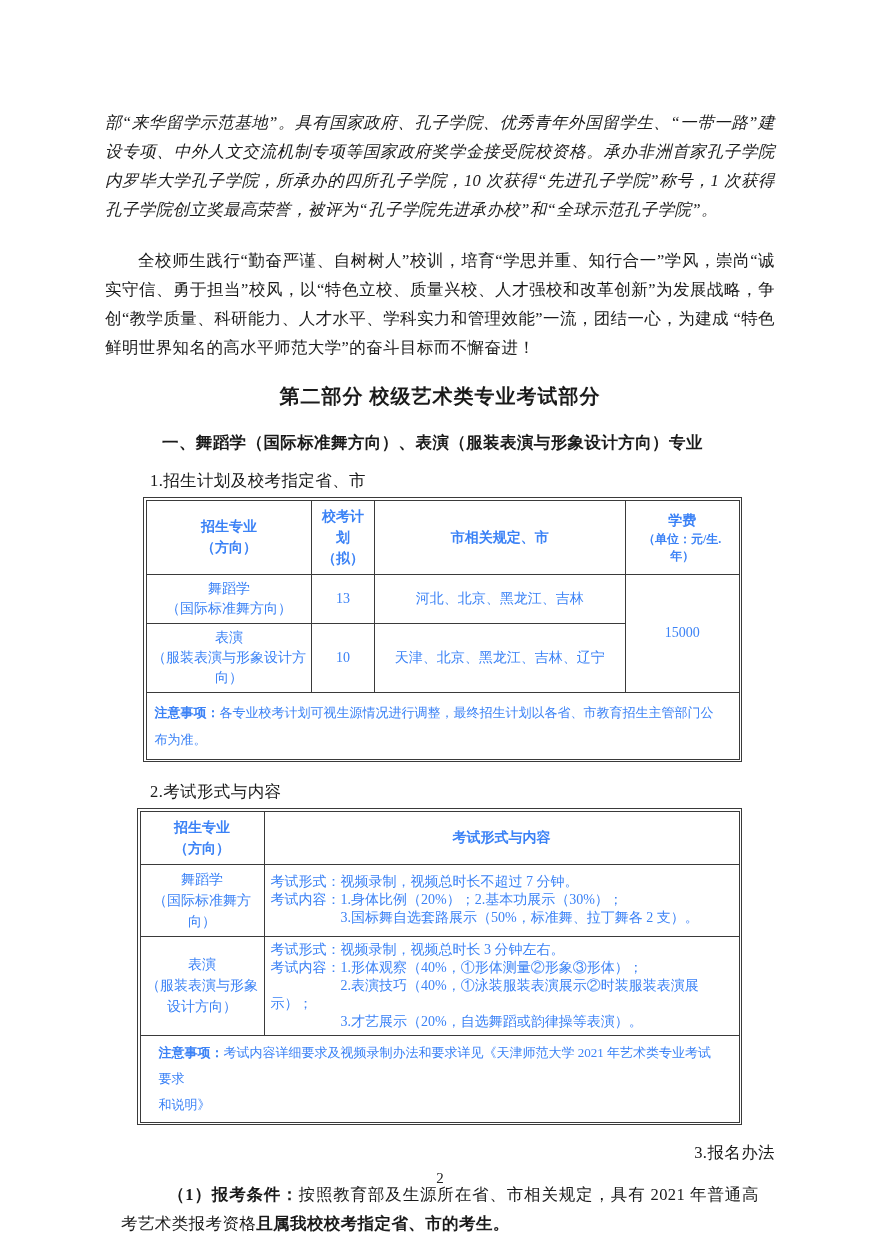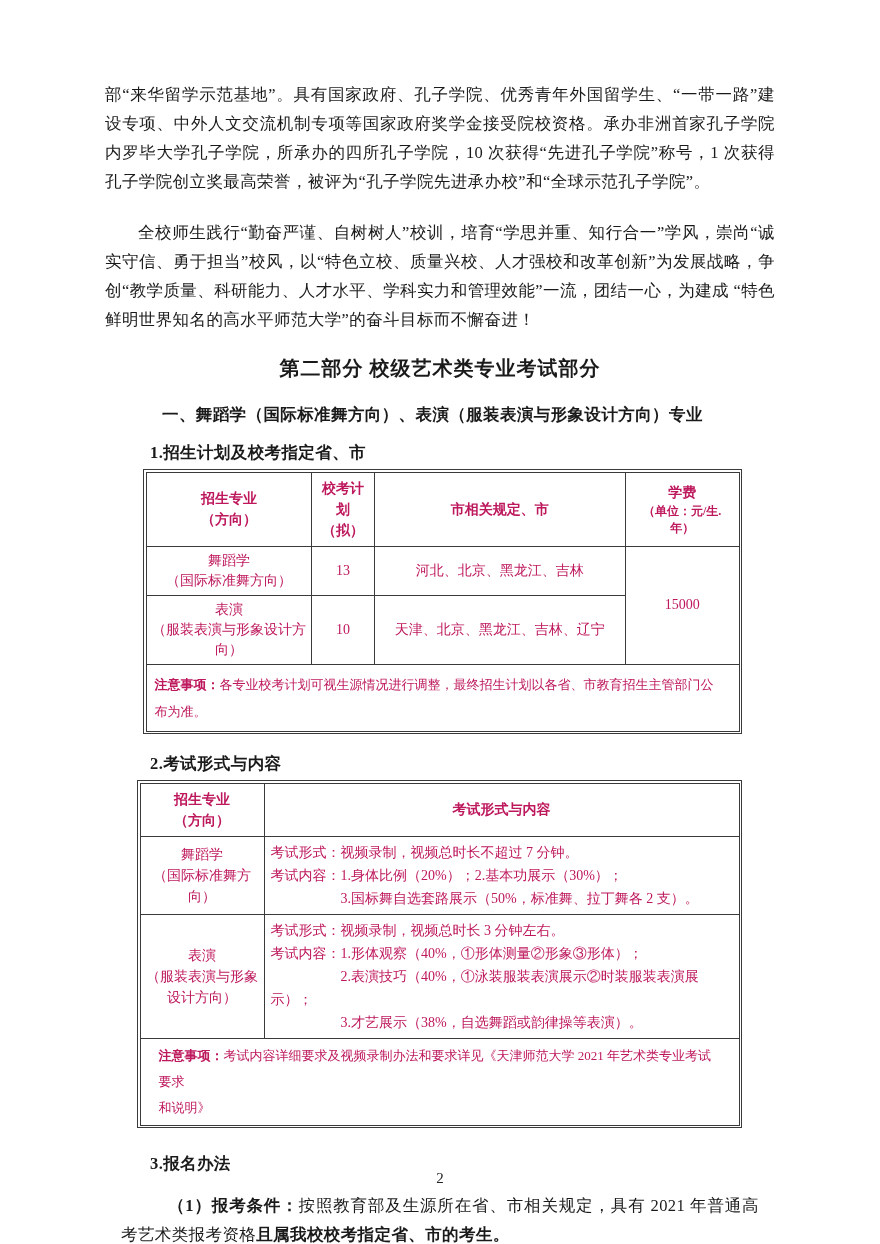"部“来华留学示范基地”。具有国家政府、孔子学院、优秀青年外国留学生、“一带一路”" .p1 { font-style: none -> italic; padding-top: 80px -> 108px }
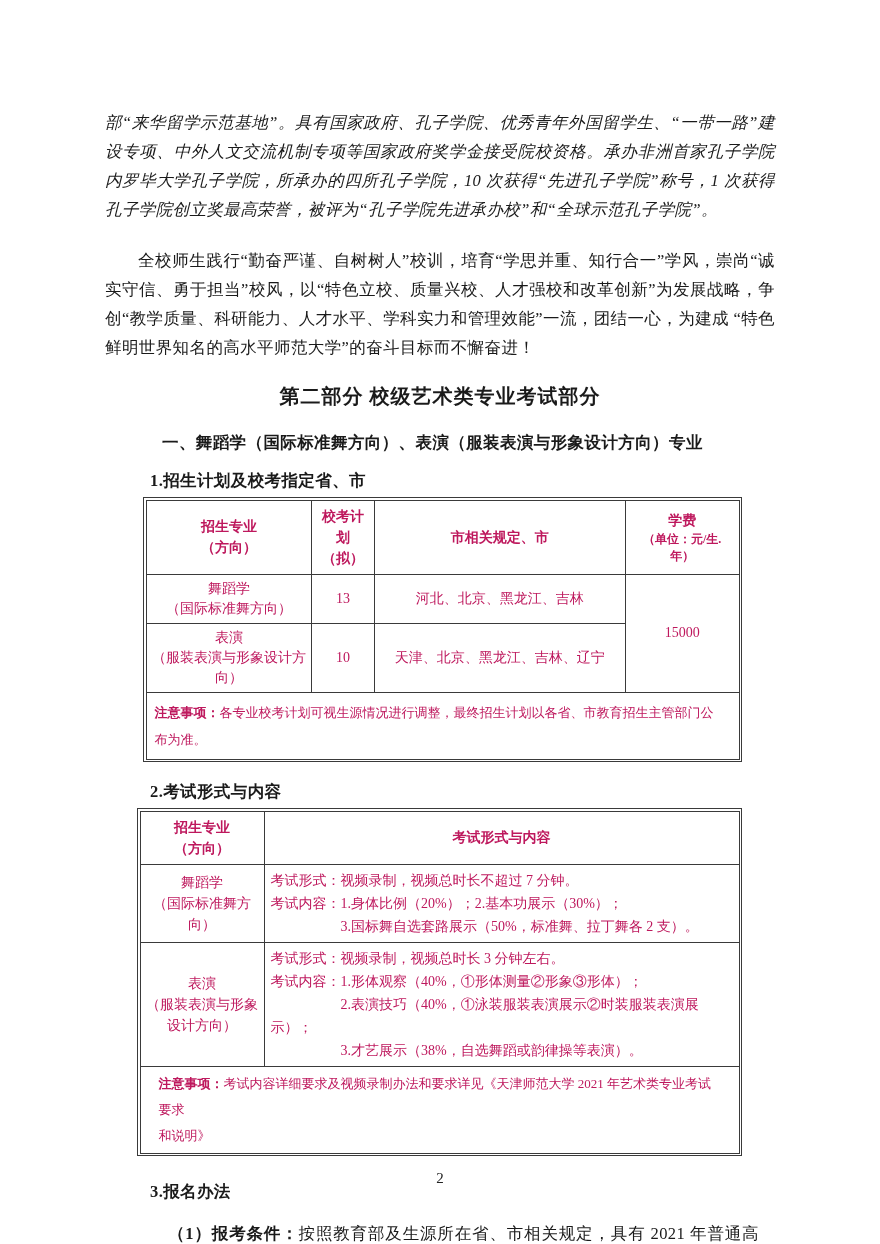"1.招生计划及校考指定省、市" .sub-heading { font-weight: bold -> normal }
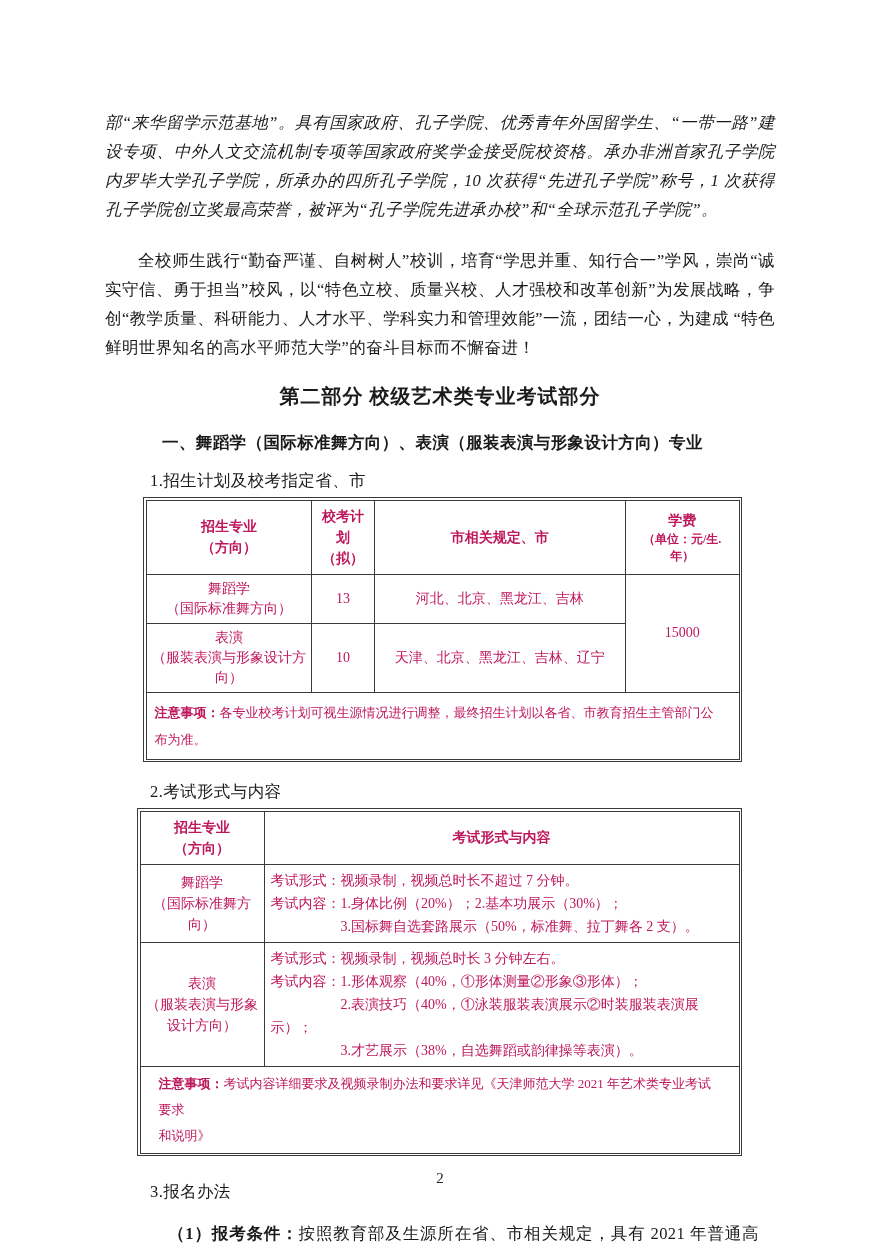"招生专业" table { color: #be185d -> #3b82f6 }
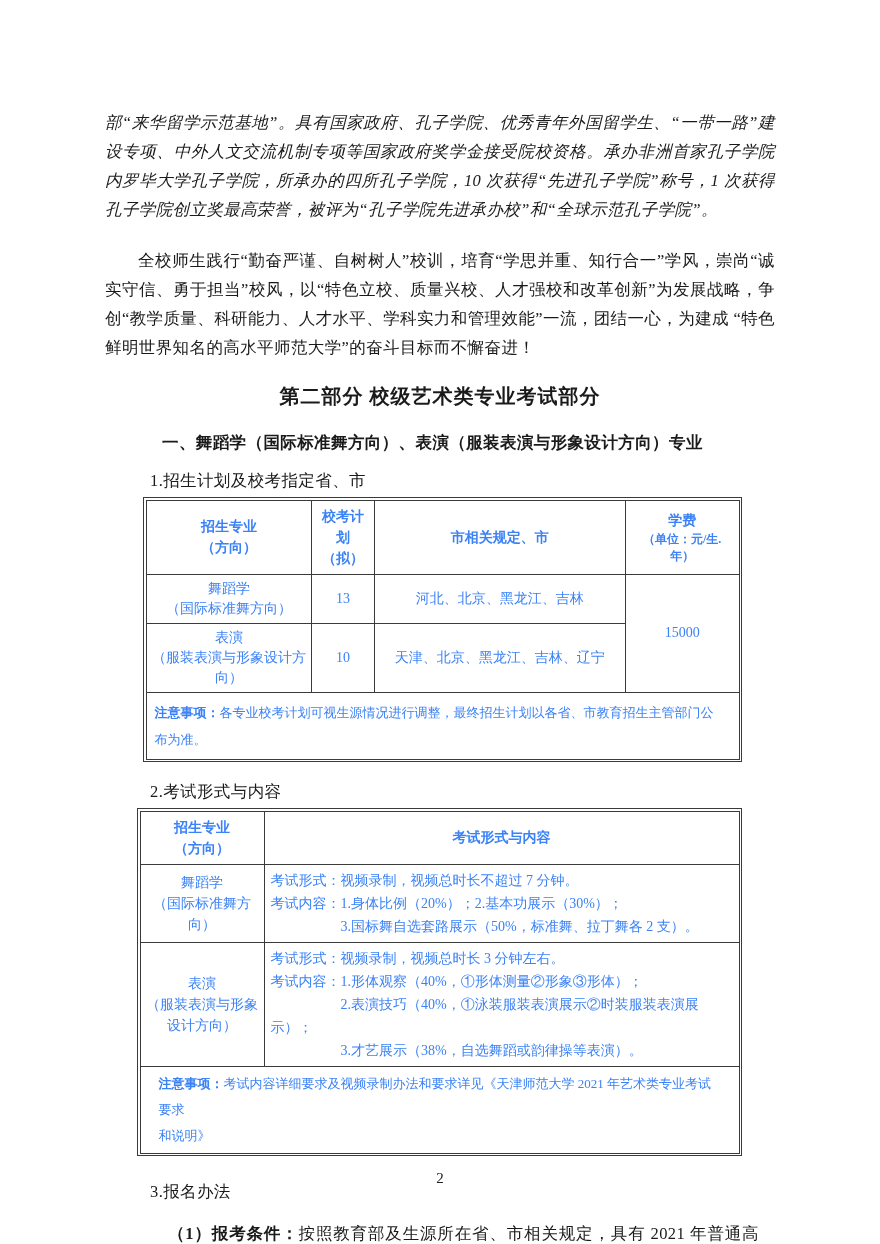"考试形式：视频录制，视频总时长不超过 7 分钟。" .tbl2 td.content-cell { line-height: 23px -> 18px }
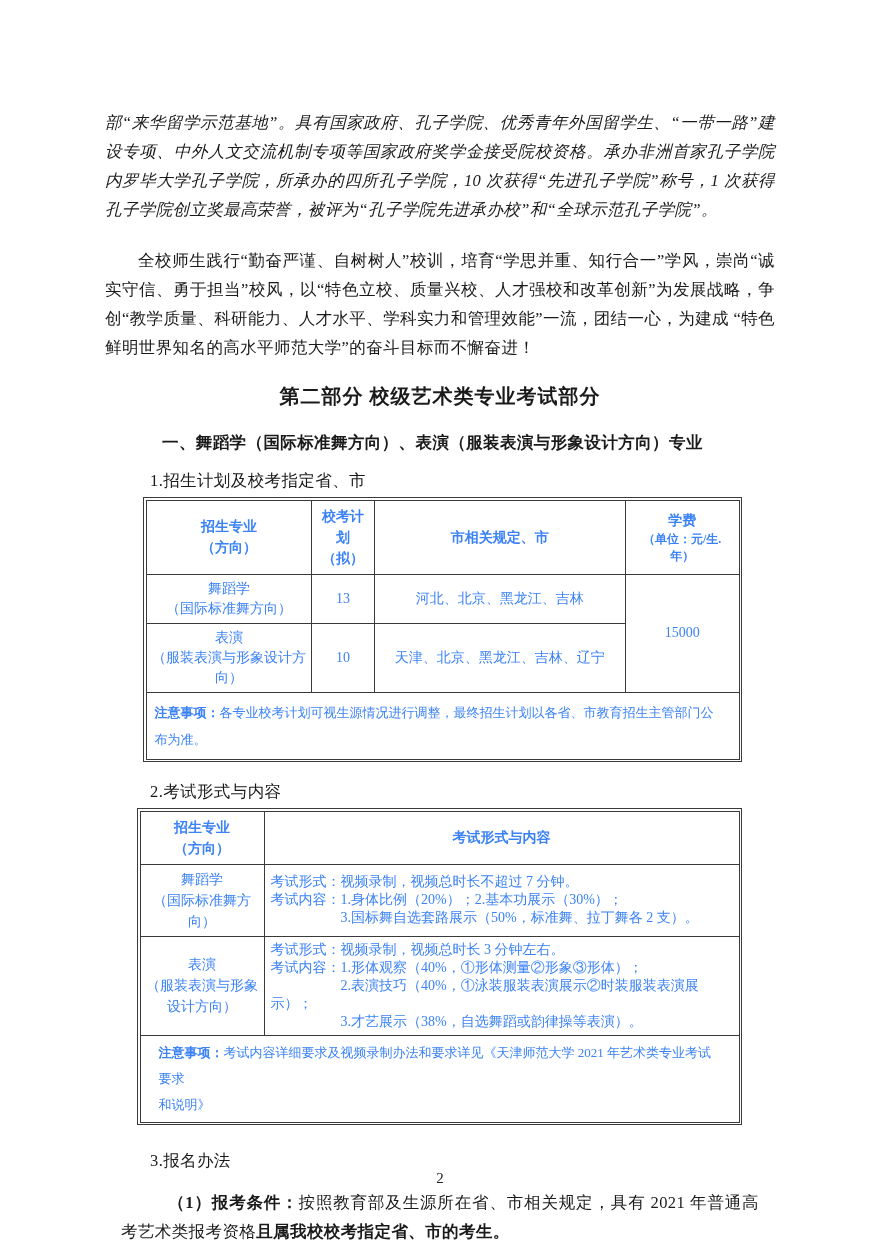"考试形式：视频录制，视频总时长 3 分钟左右。" td.pre { text: 38% -> 20% }
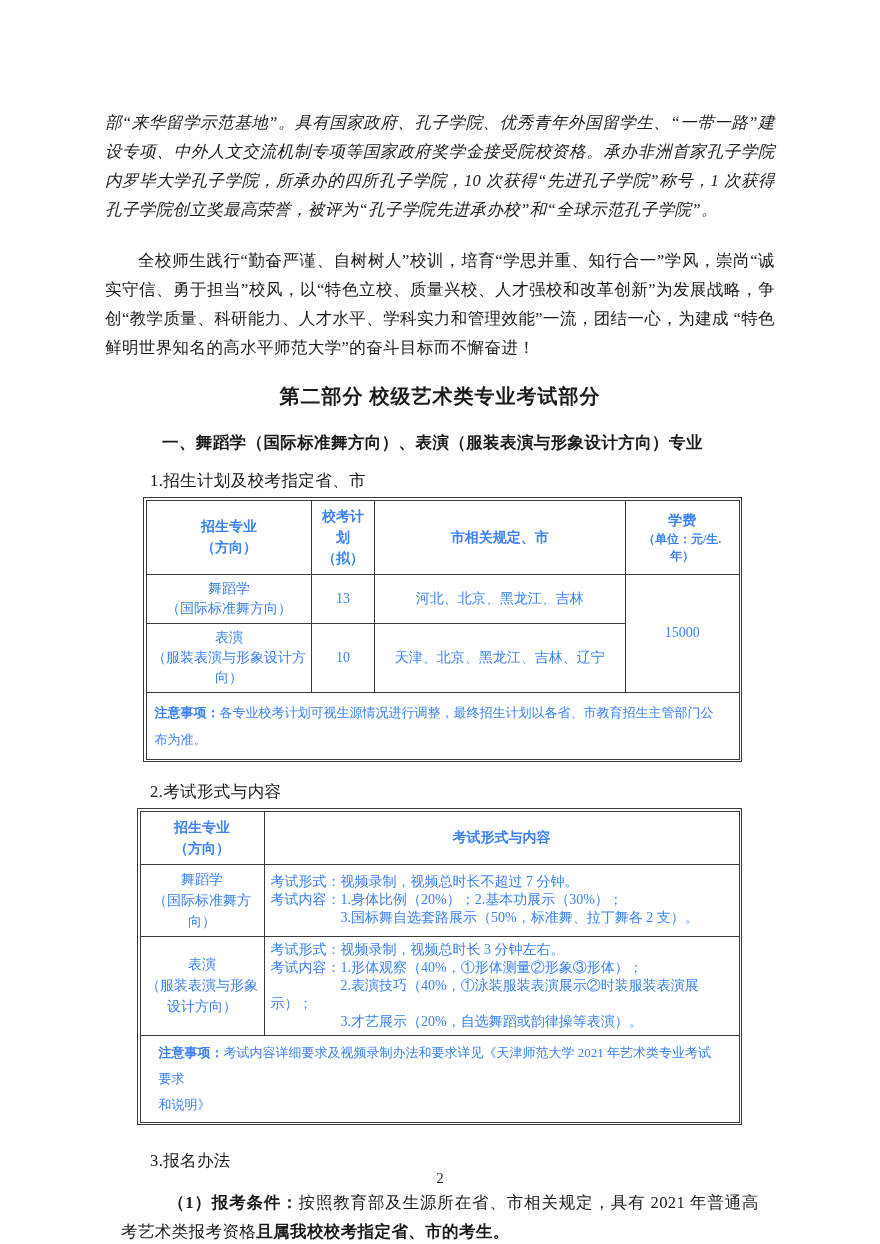"3.报名办法" .sub-heading.mt-xl { margin-top: 24px -> 16px; text-align: none -> right }
